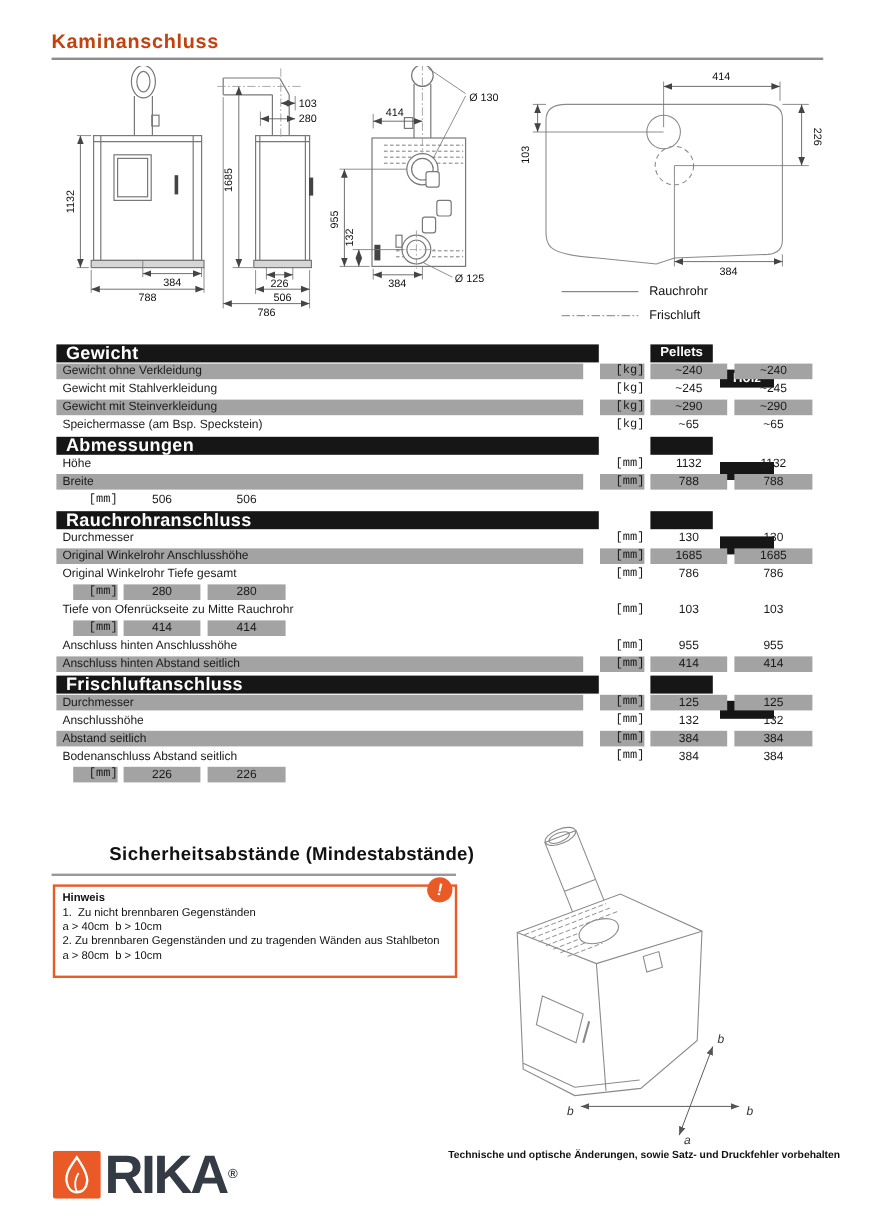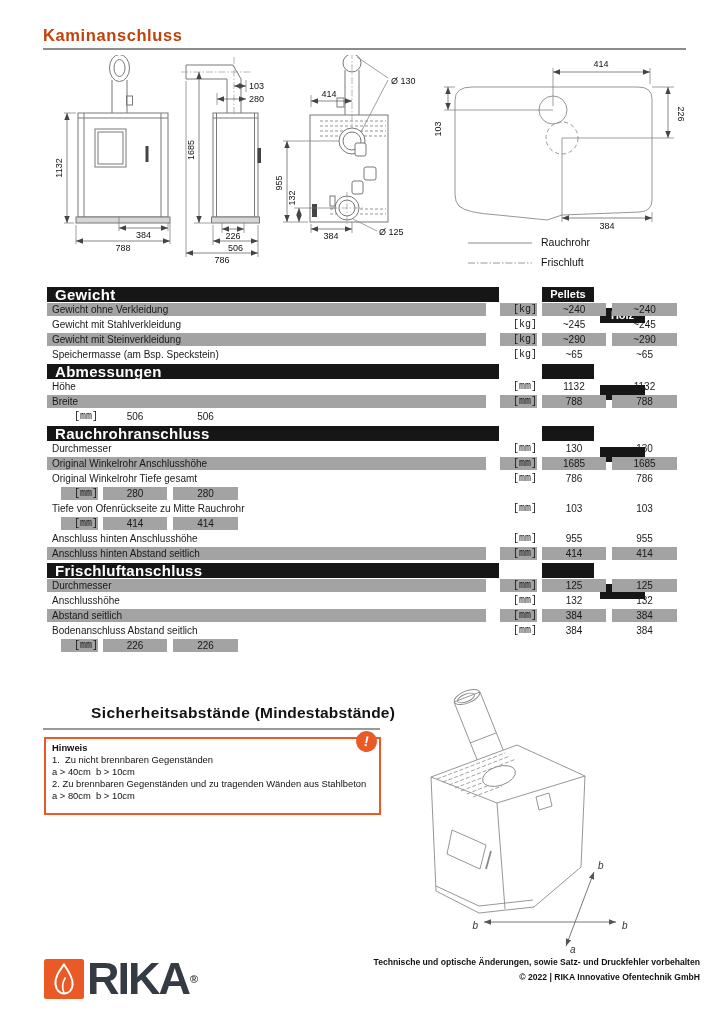"© 2022 | RIKA Innovative" div.footer-line2 { html: <div>© 2022 | RIKA Innovative Ofentechnik GmbH</div> -> none }
